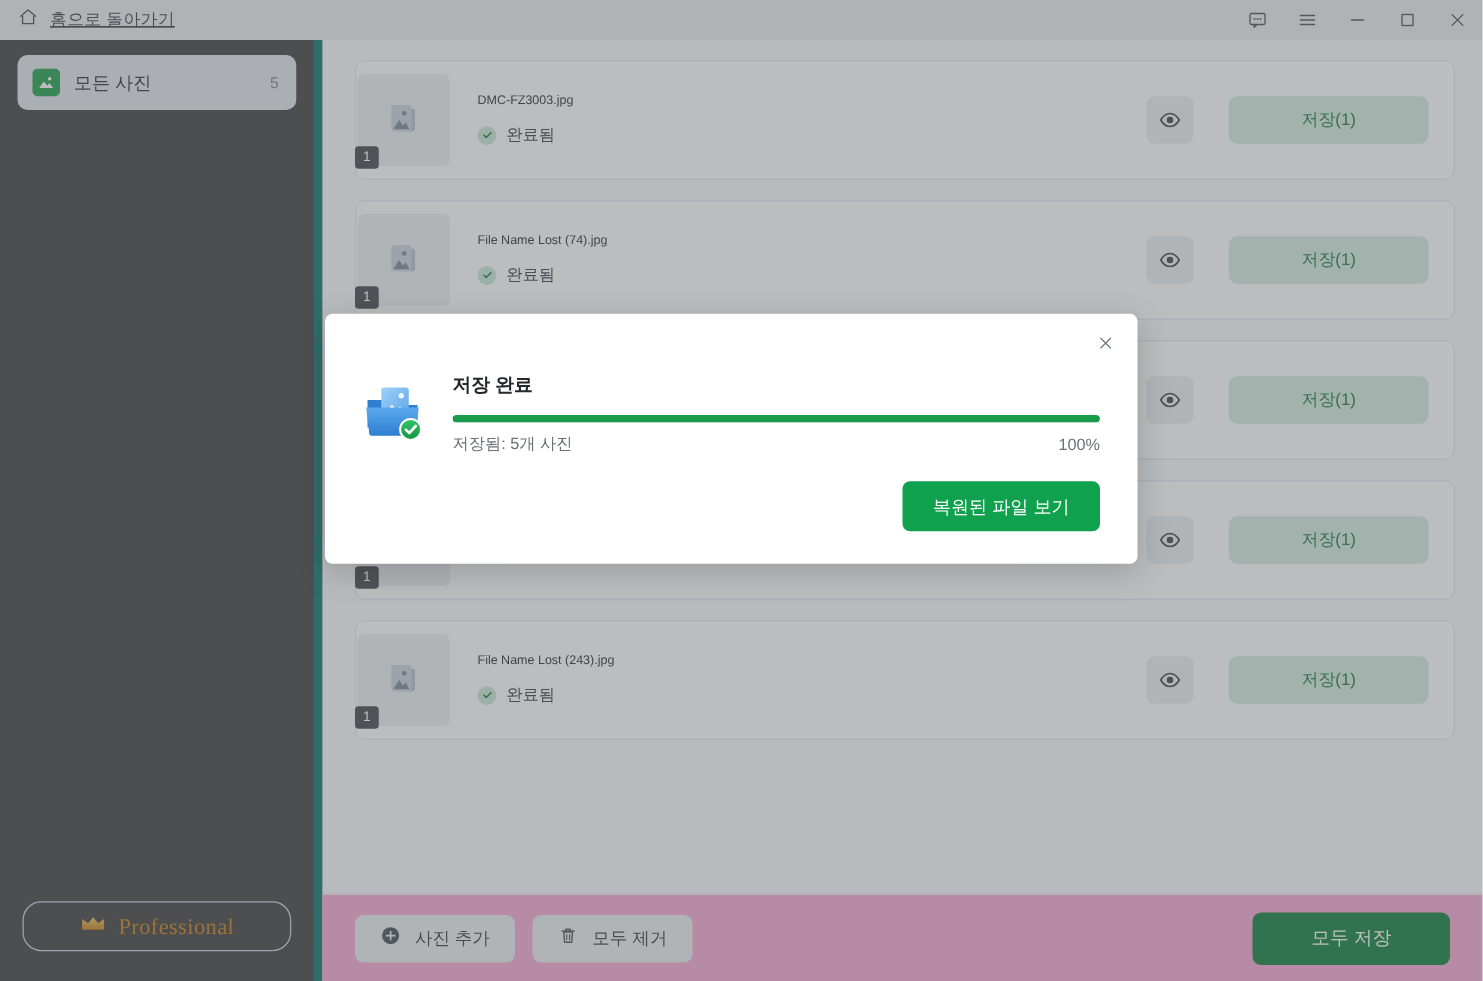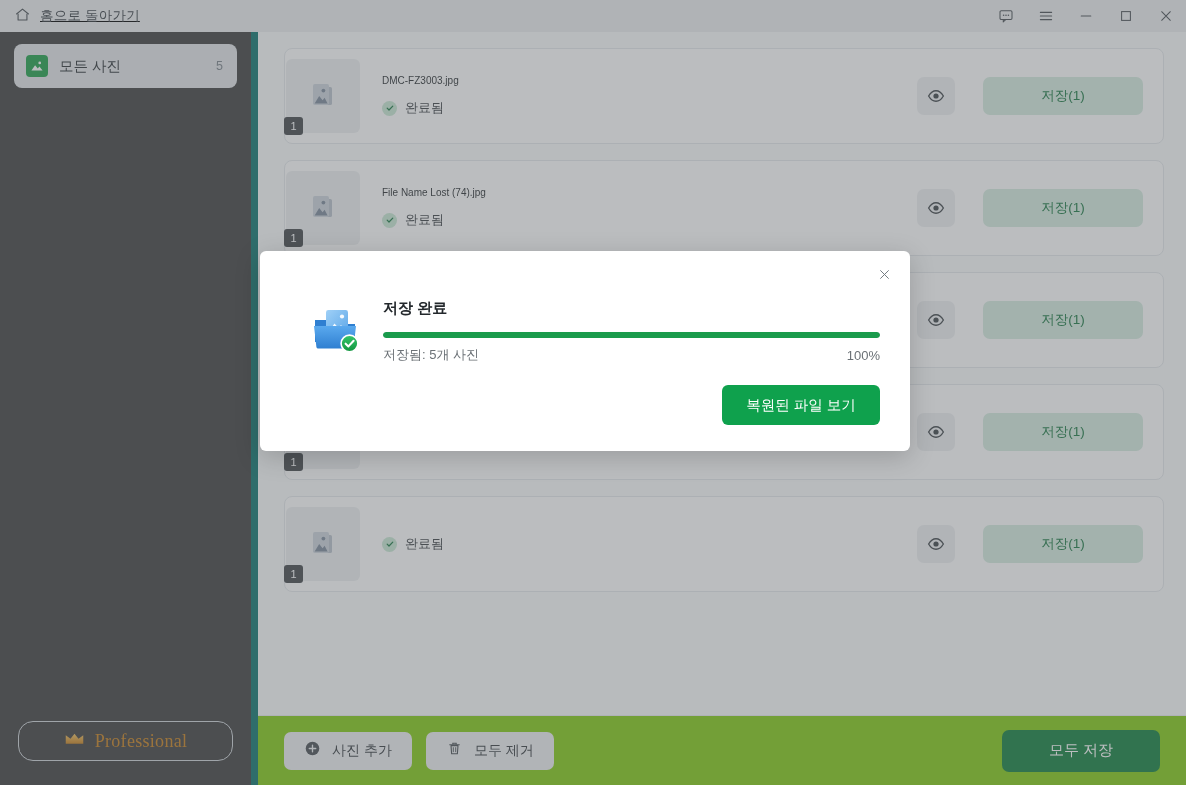"저장 완료" .modal-body { padding: 48px 30px 0 48px -> 48px 30px 0 27px }
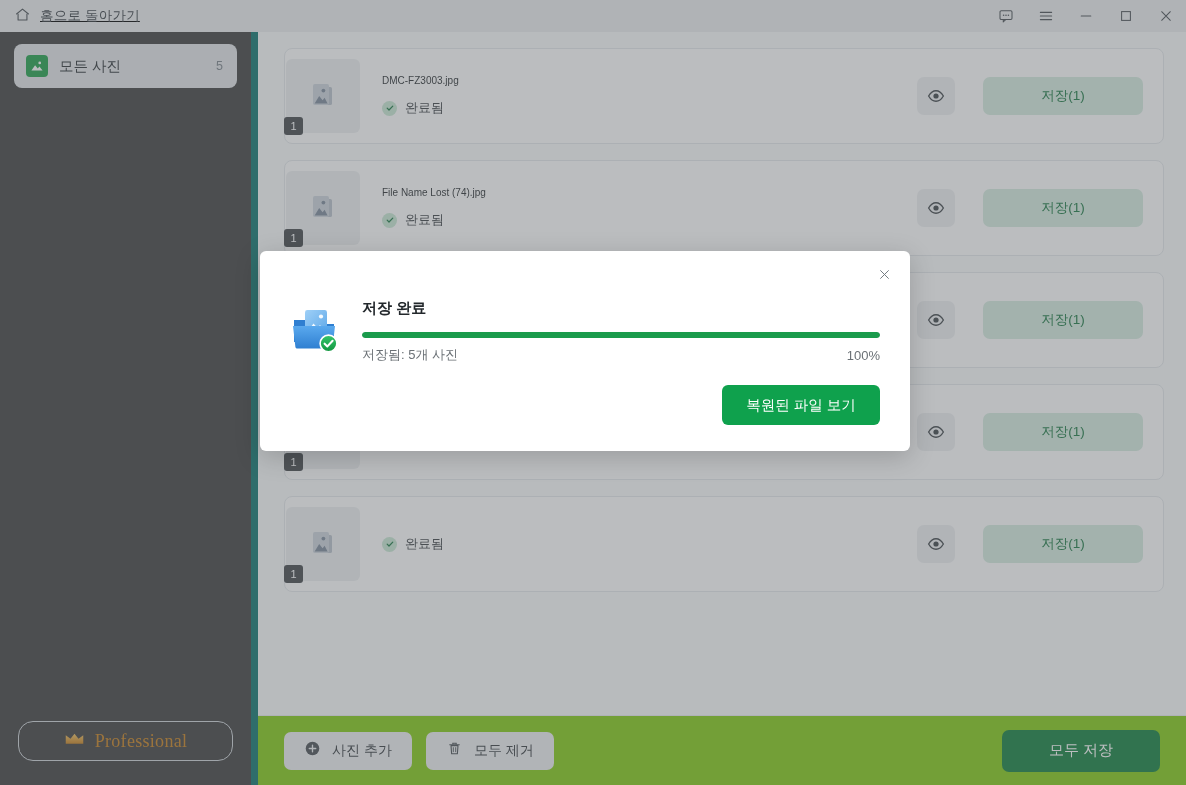"File Name Lost (243).jpg" div.row-name { html: none -> <div>File Name Lost (243).jpg</div> }
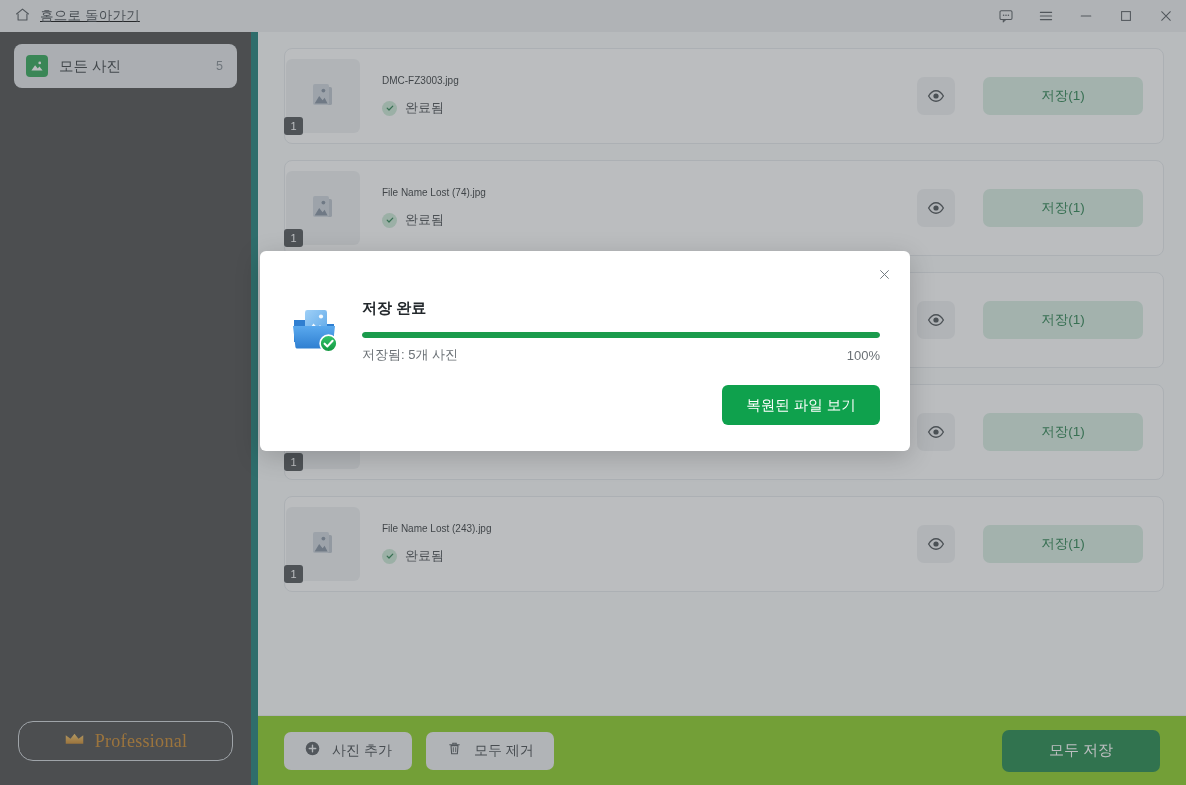"사진 추가" .bottombar { background: #84cc16 -> #f9a8d4 }
